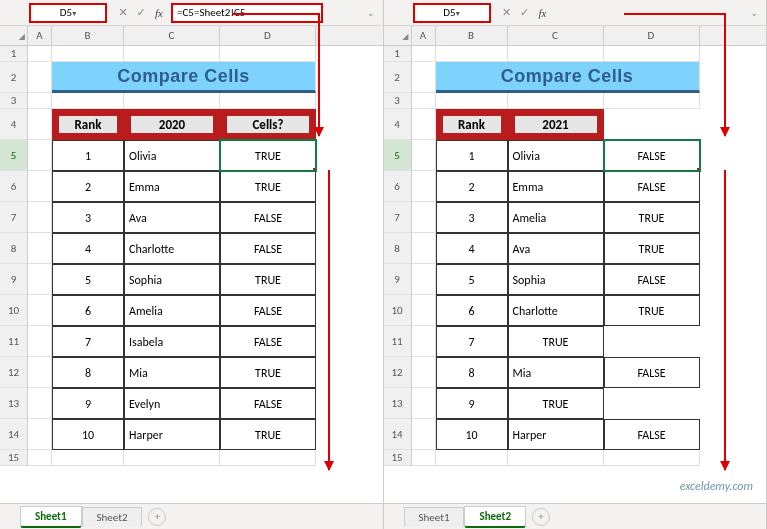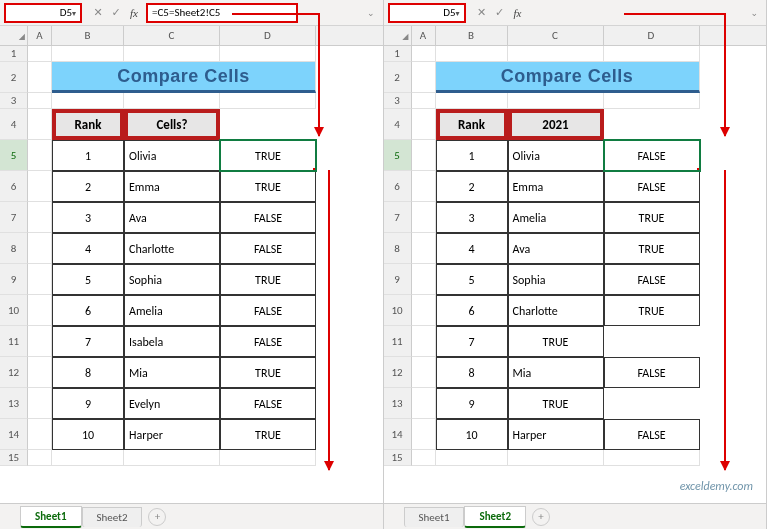"D5" .name-box { justify-content: flex-end -> center; margin-left: none -> 25px }
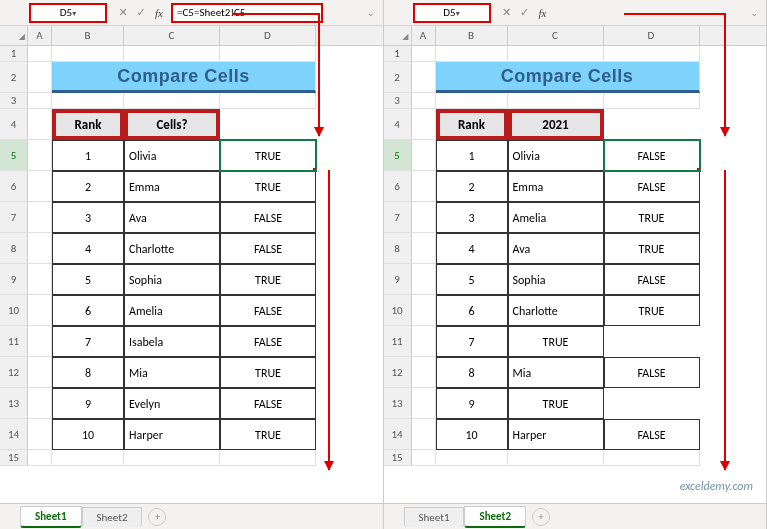"Rank" .hdr-cell { border: 4px solid #b91c1c -> 7px solid #b91c1c }
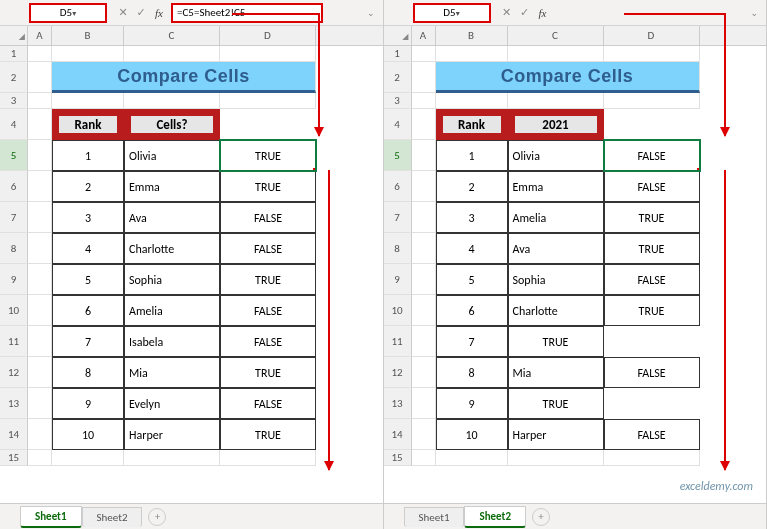"2020" div.cell { html: none -> <div>2020</div> }
